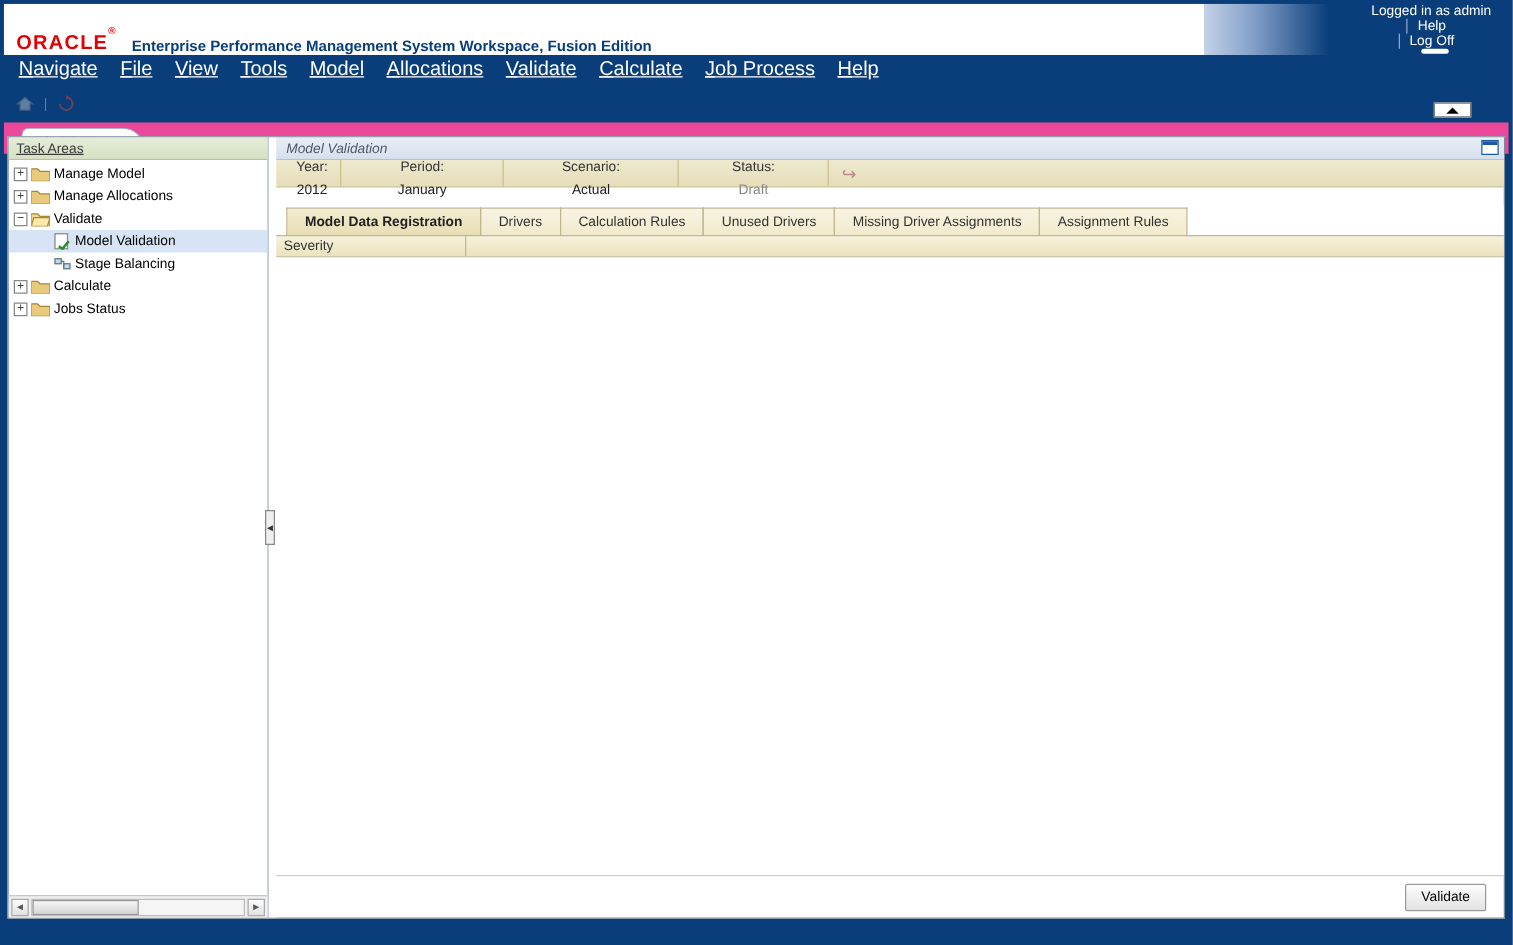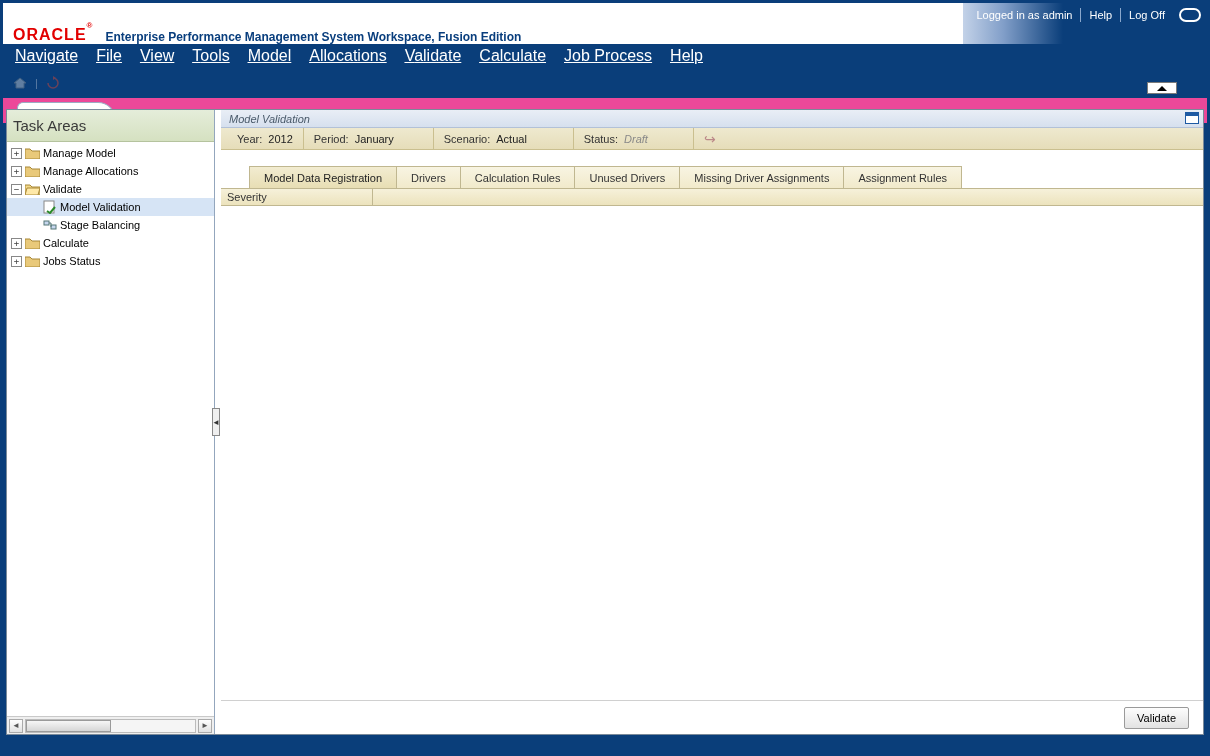"Logged in as admin" .titlebar-right { flex-direction: none -> column }
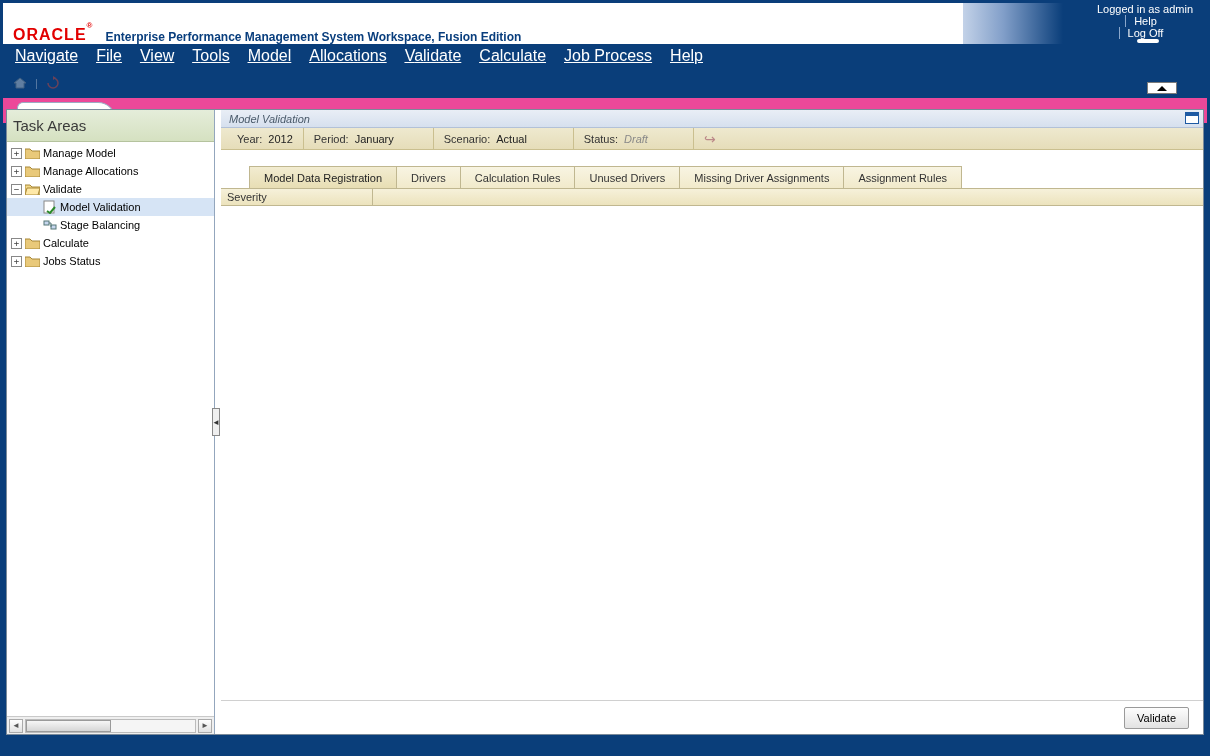"Task Areas" .sidebar-title { font-size: 15px -> 11px; height: 32px -> 18px; text-decoration: none -> underline }
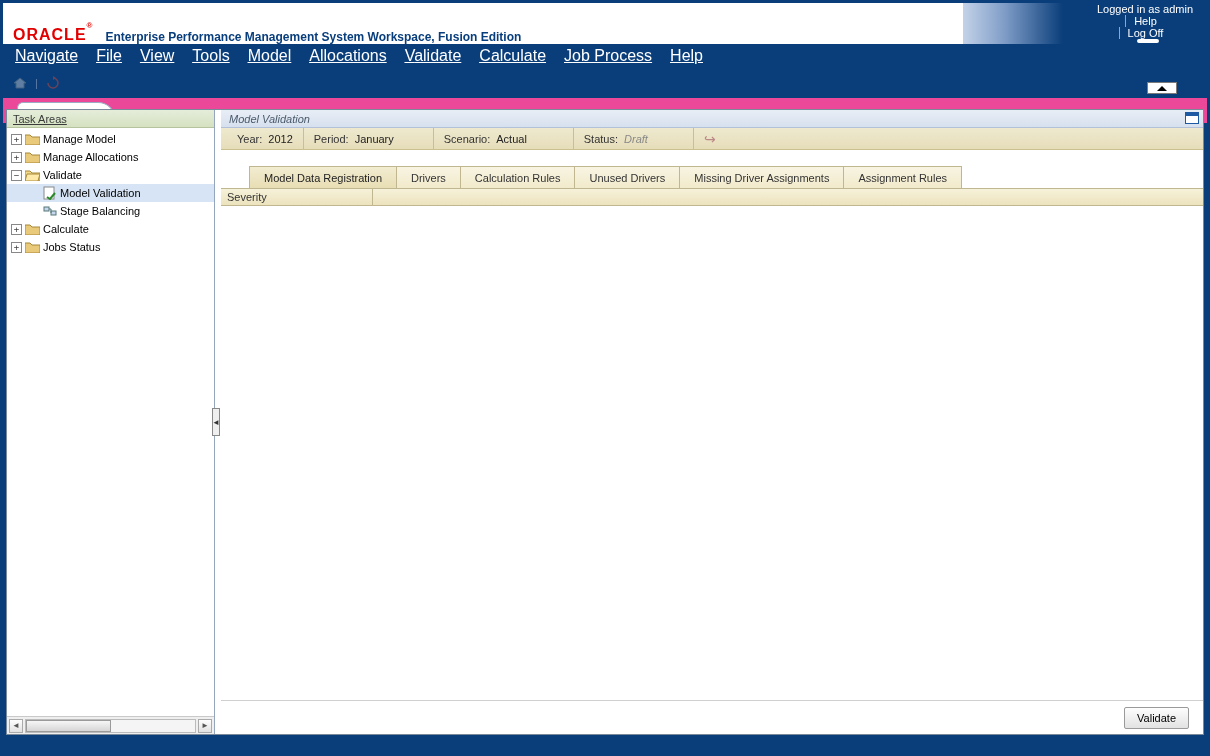"Year:" .pov-item { flex-direction: none -> column }
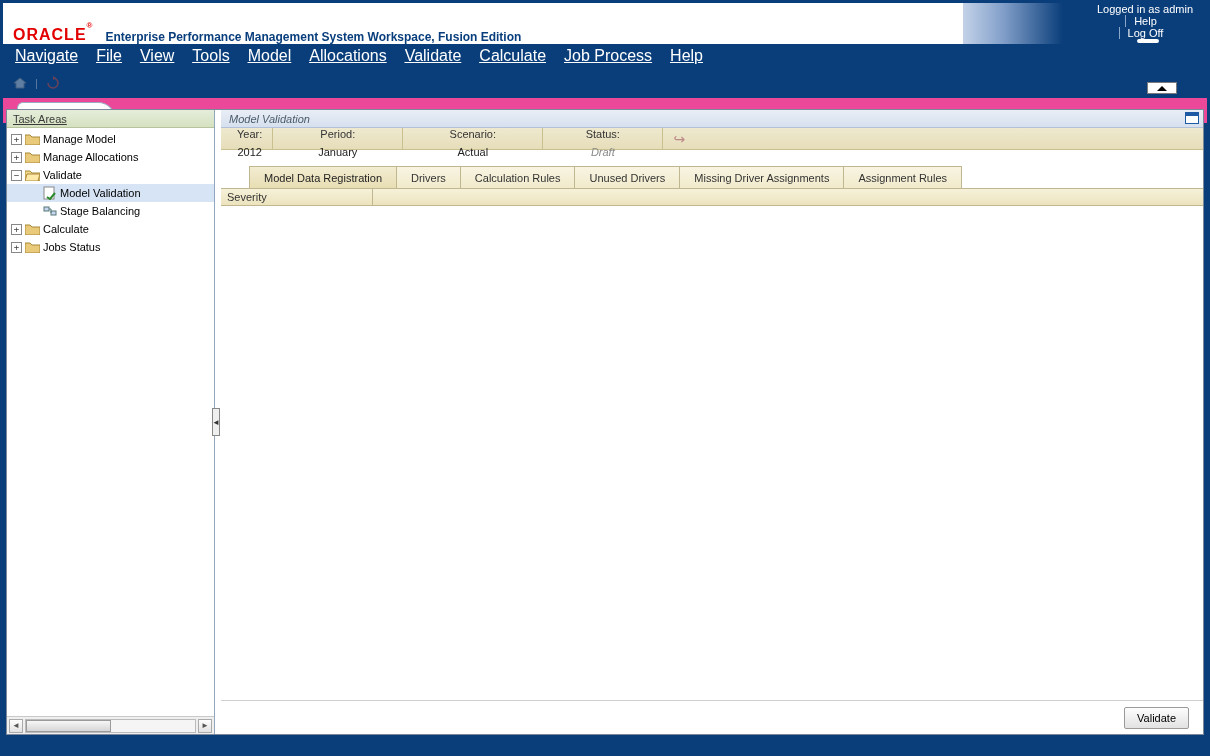"Draft" .pov-value.italic { font-style: italic -> none }
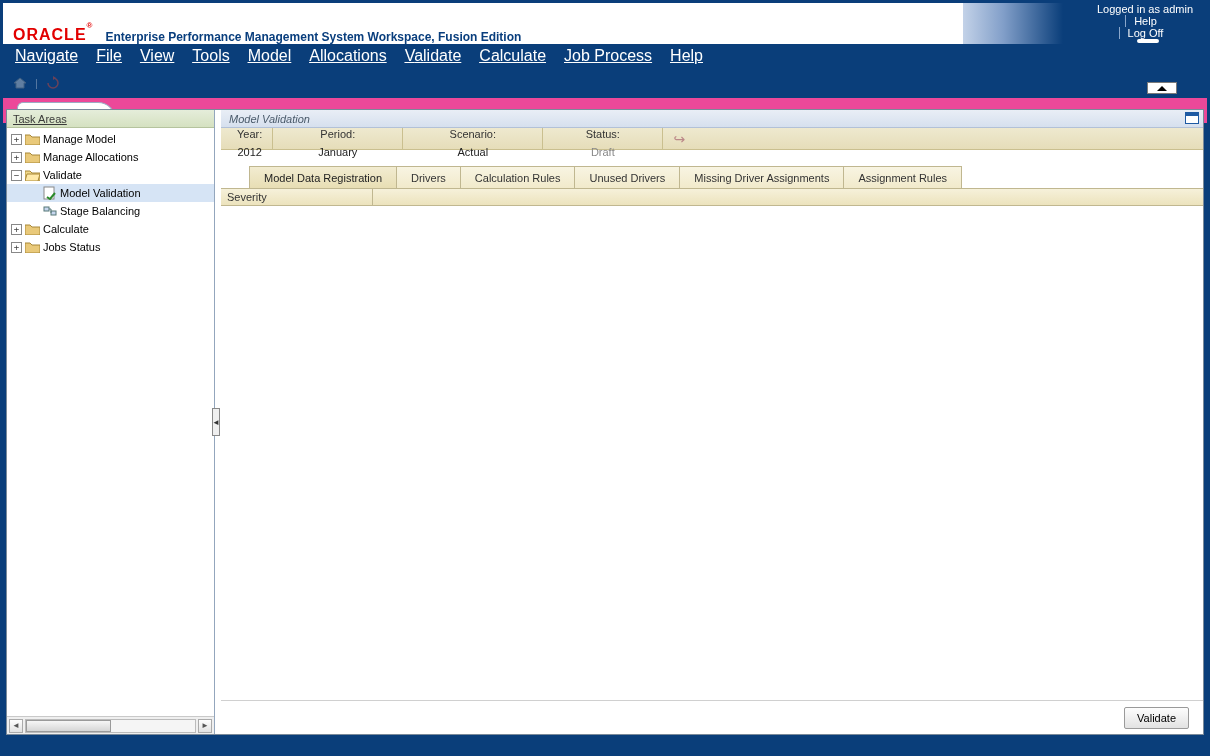"Model Data Registration" .tab.active { font-weight: normal -> bold; margin-left: 20px -> none }
